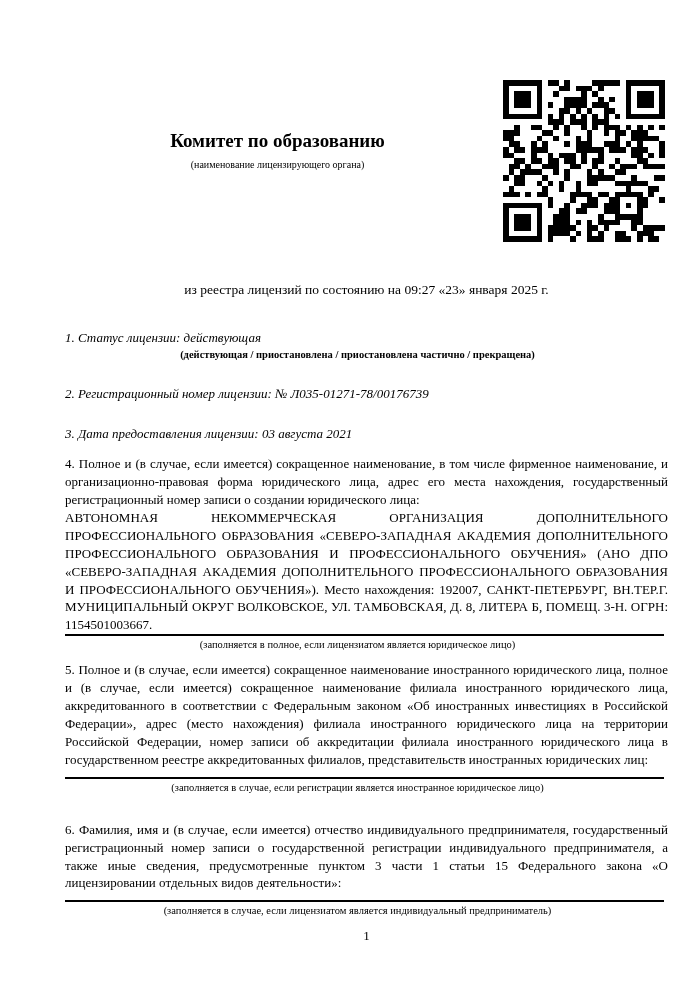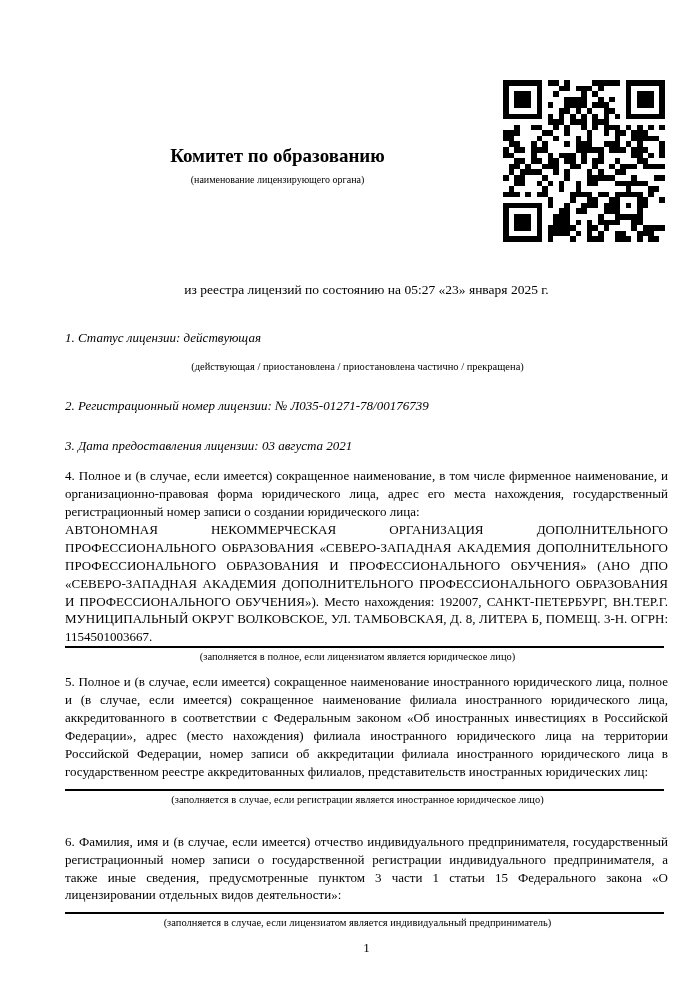"Комитет по образованию" .org-name { margin-top: 15px -> none }
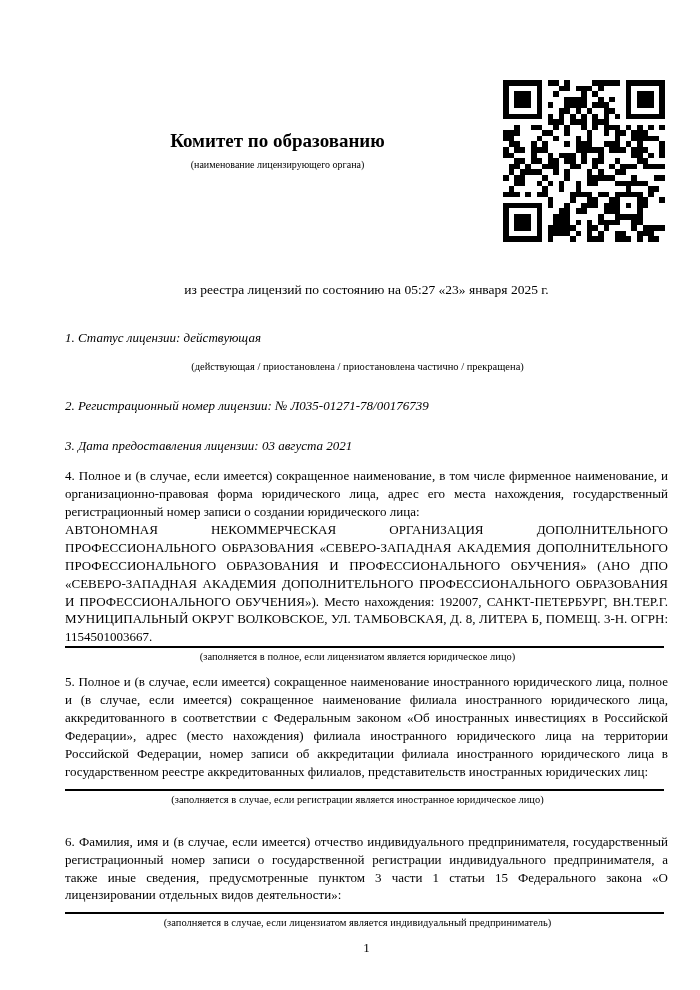"из реестра лицензий по состоянию" p { text: 05:27 -> 09:27 }
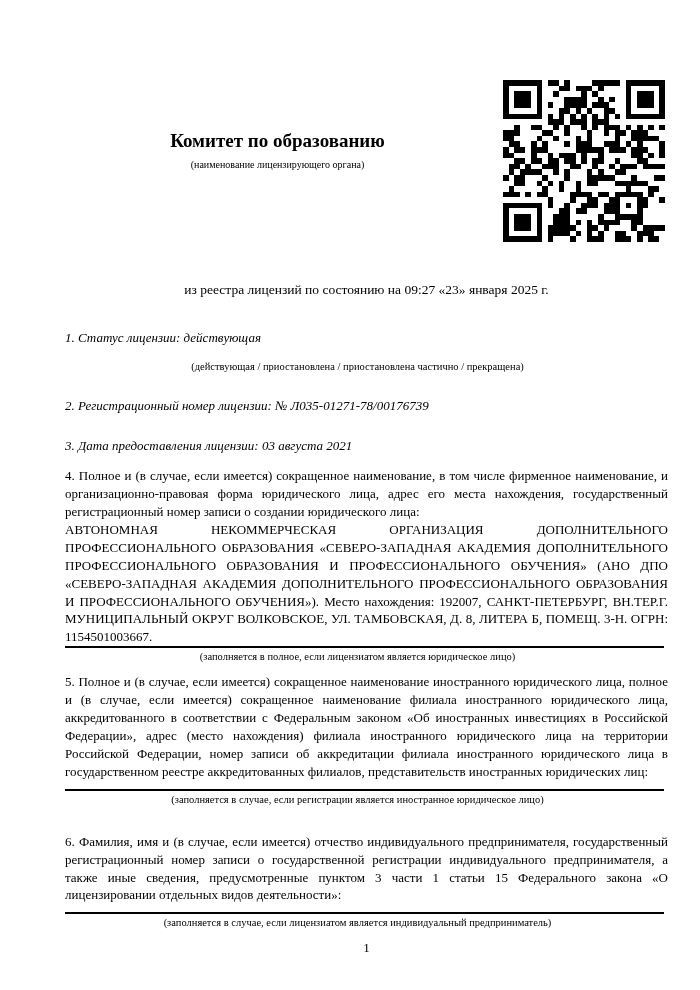"(действующая / приостановлена /" .status-note { font-weight: none -> bold; margin-top: 15px -> 3px }
